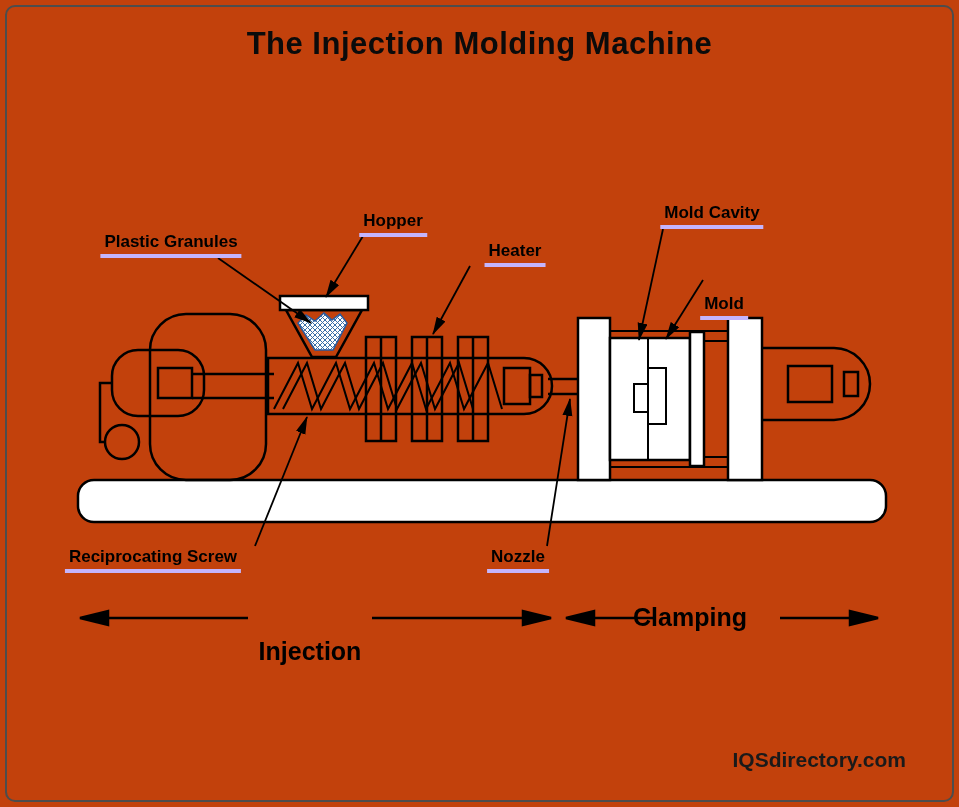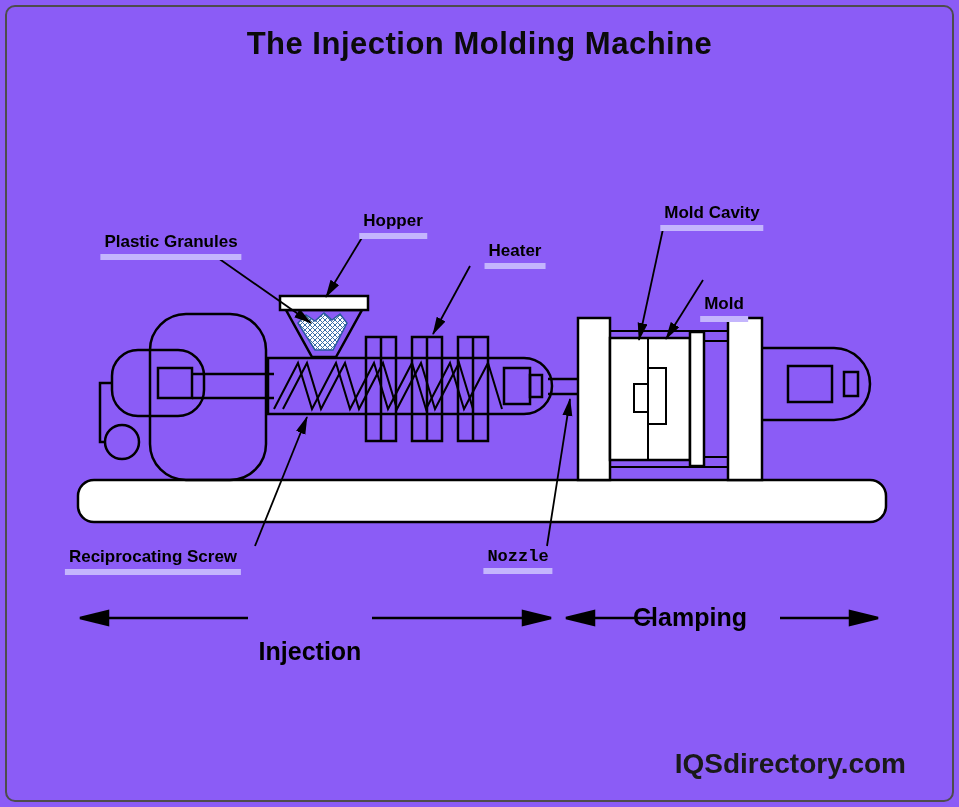"The Injection Molding Machine" .page { background: #8b5cf6 -> #c2410c }
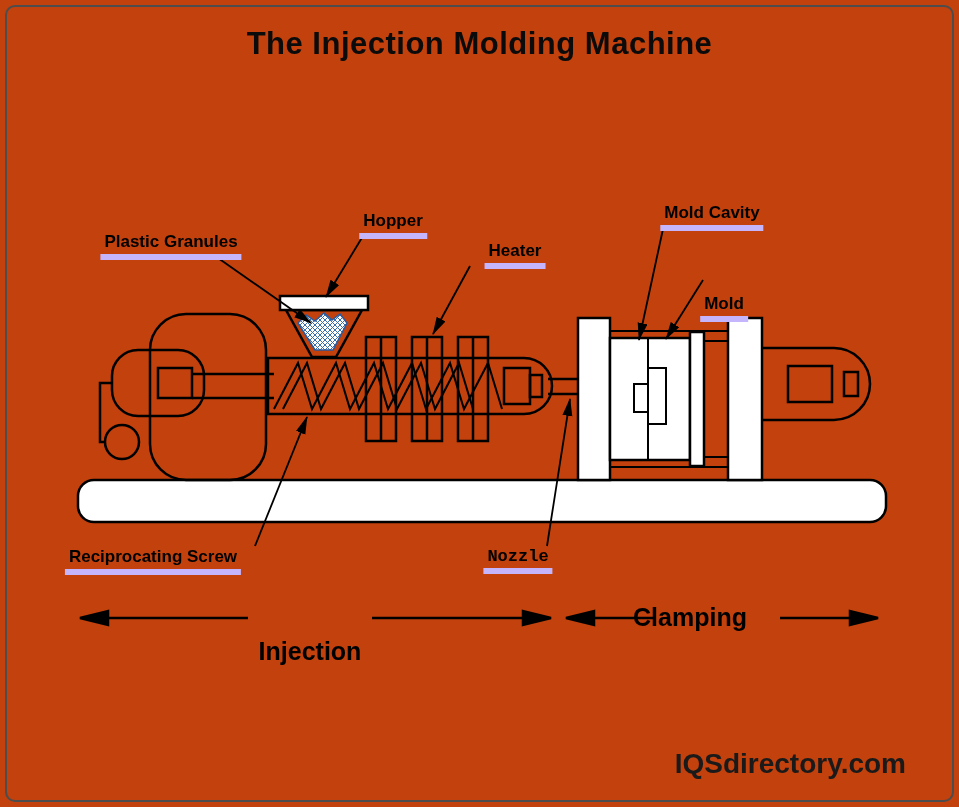"Hopper" .lbl { border-bottom: 6px solid #c4b5fd -> 4px solid #c4b5fd }
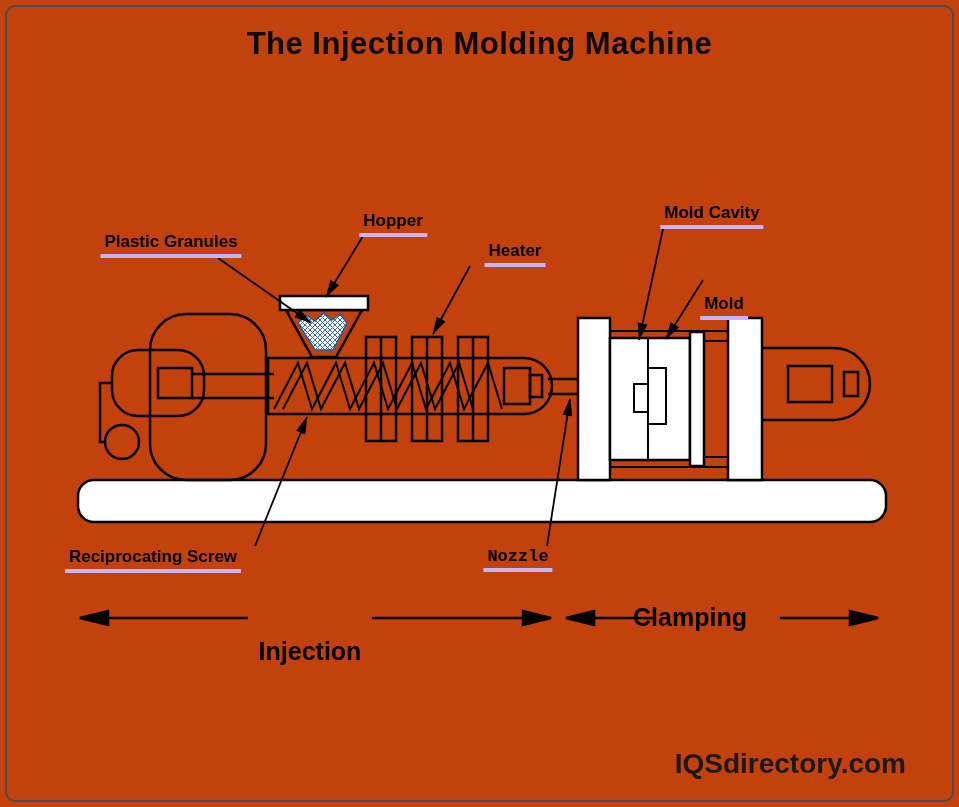"Nozzle" div.lbl { font-family: Liberation Mono, monospace -> none }
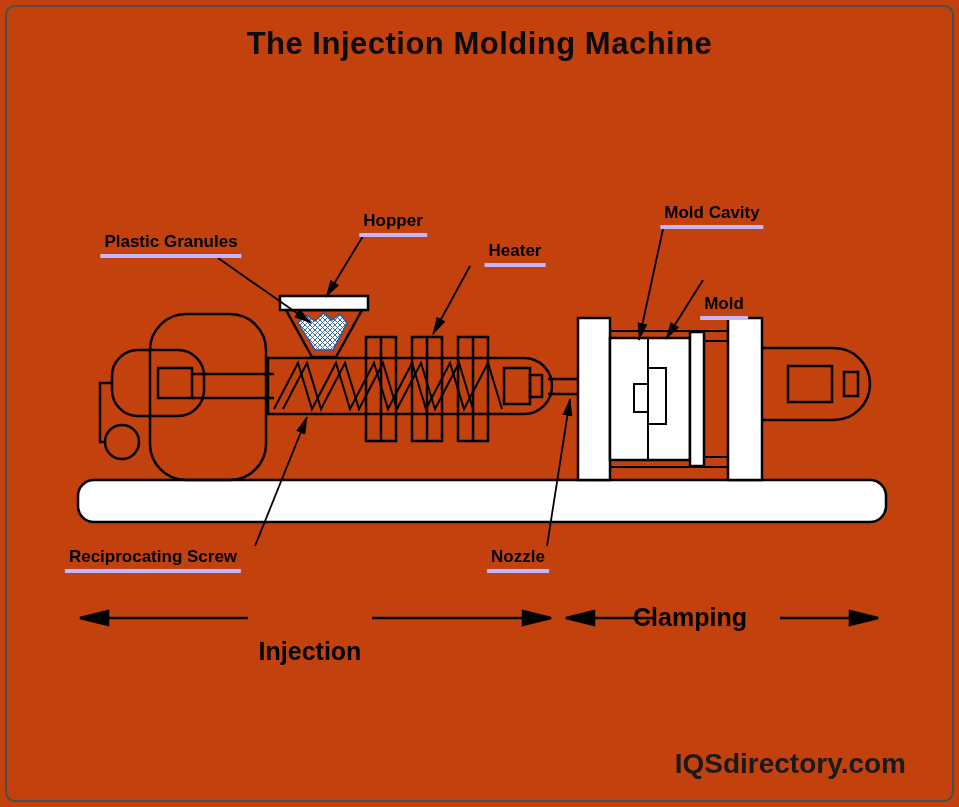"IQSdirectory.com" .watermark { font-size: 28px -> 21px }
